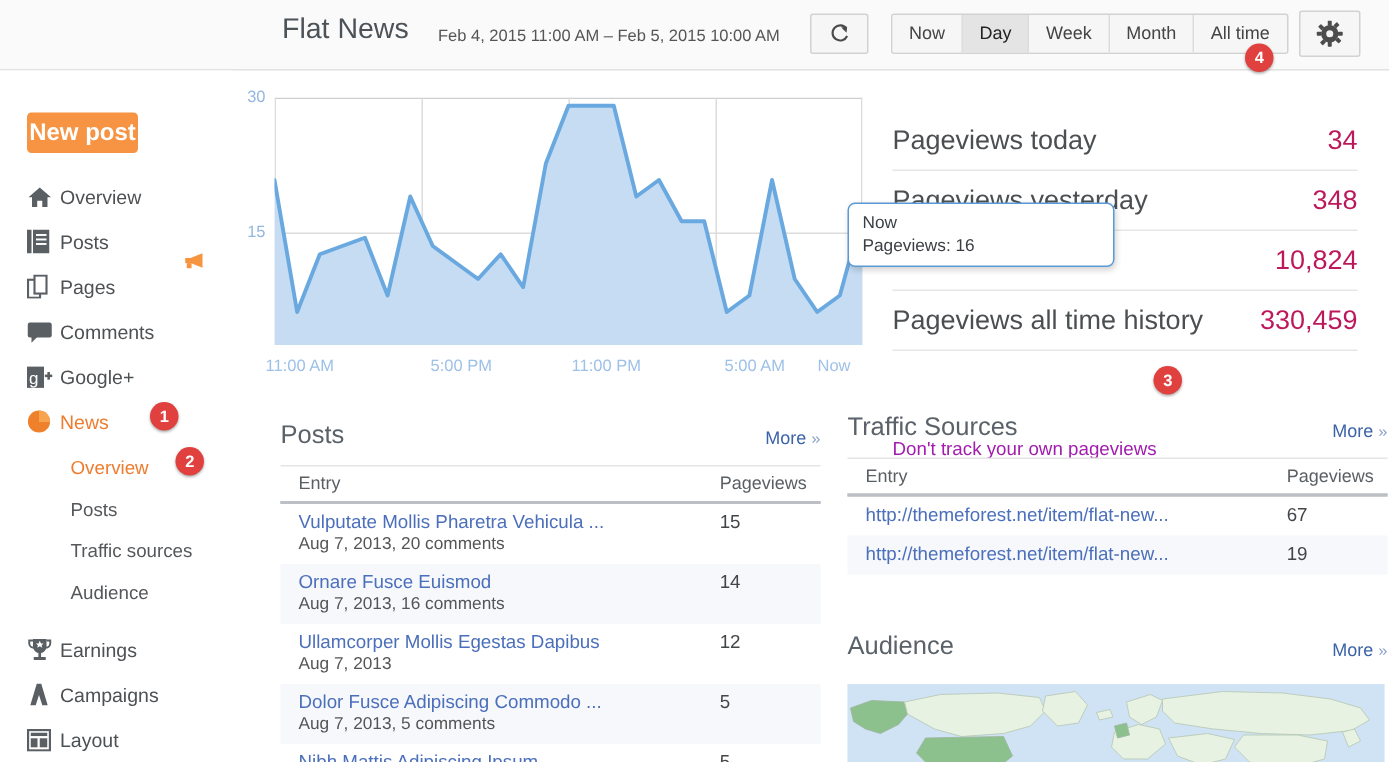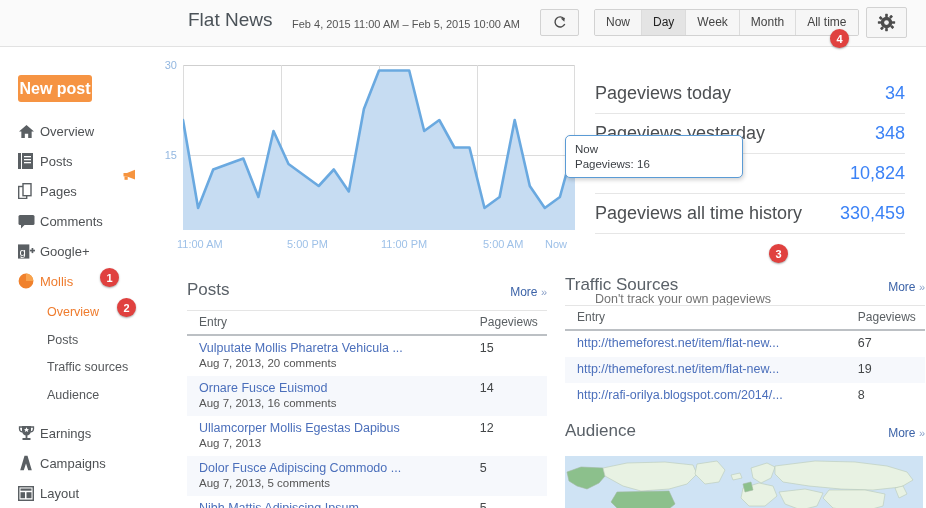"34" .stat-val { color: #3b82f6 -> #be185d }
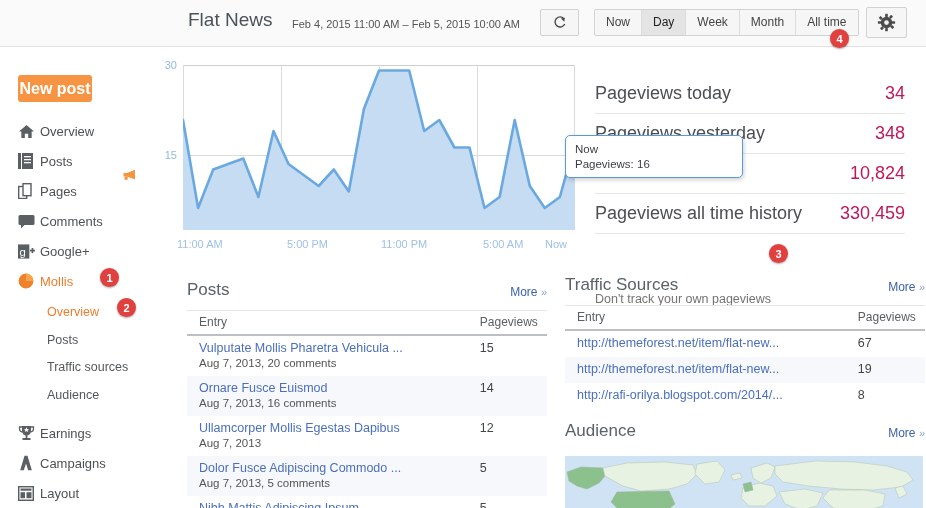"Mollis" span.nav-label { text: Mollis -> News }
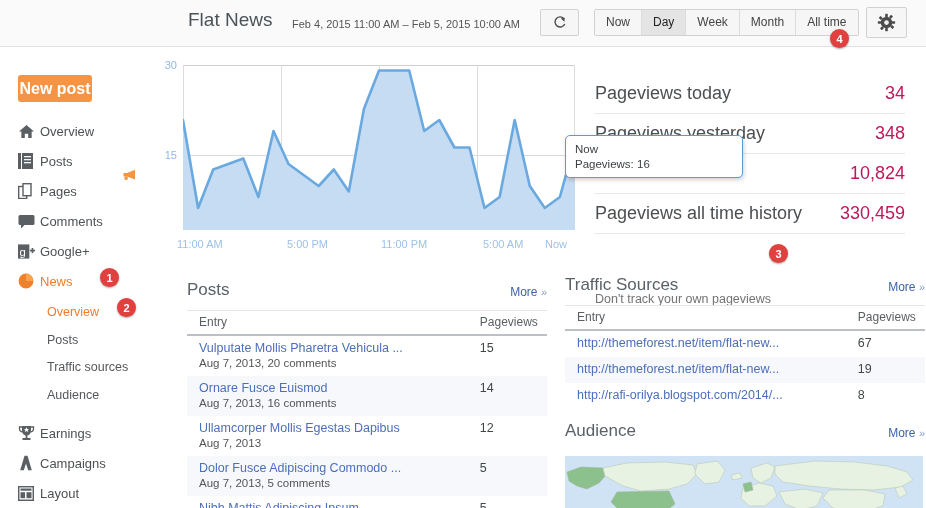"Don't track your own pageviews" #track-link { color: #737373 -> #a21caf }
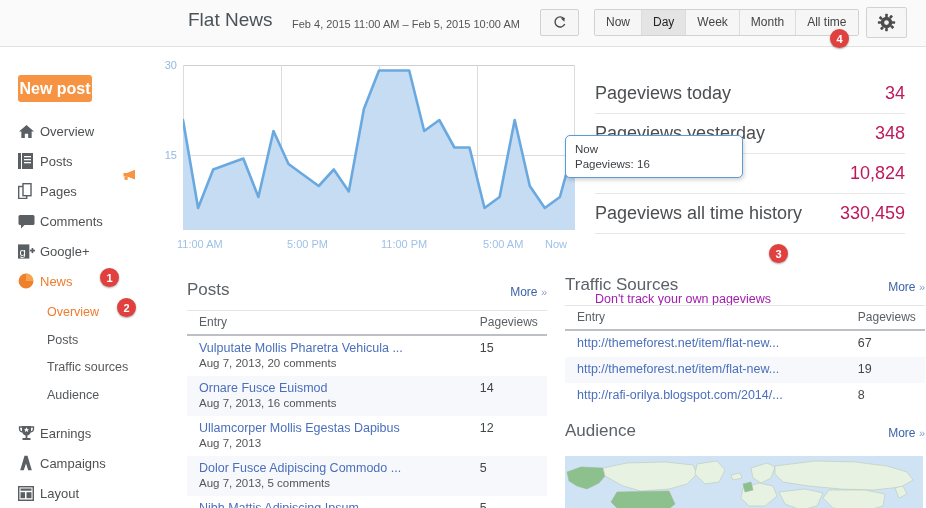"http://rafi-orilya.blogspot.com/2014/..." tr { html: <tr> <td> <a>http://rafi-orilya.blogspot.com/2014/...</a> </td> <td>8</td> </tr> -> none }
